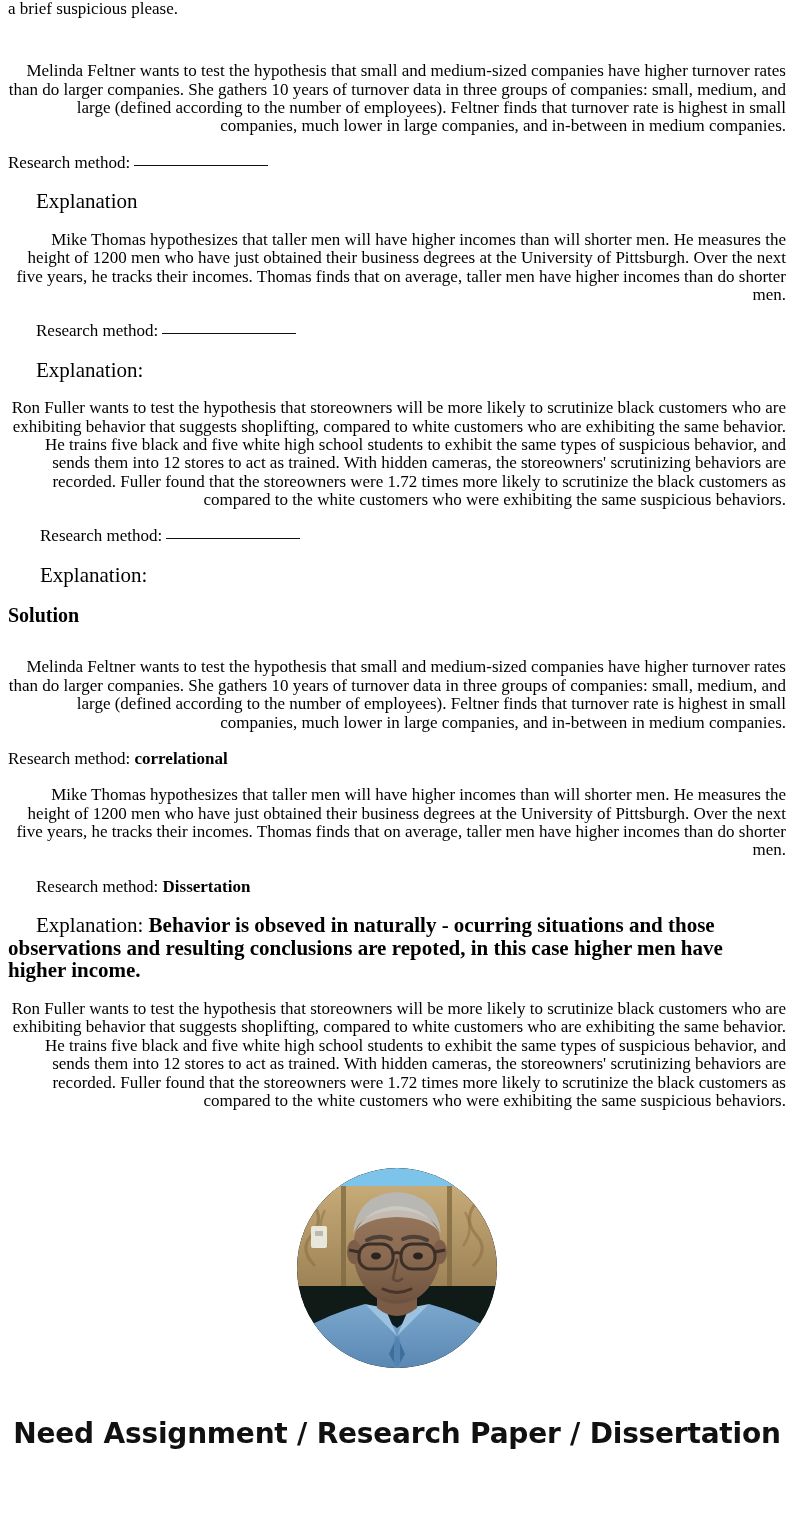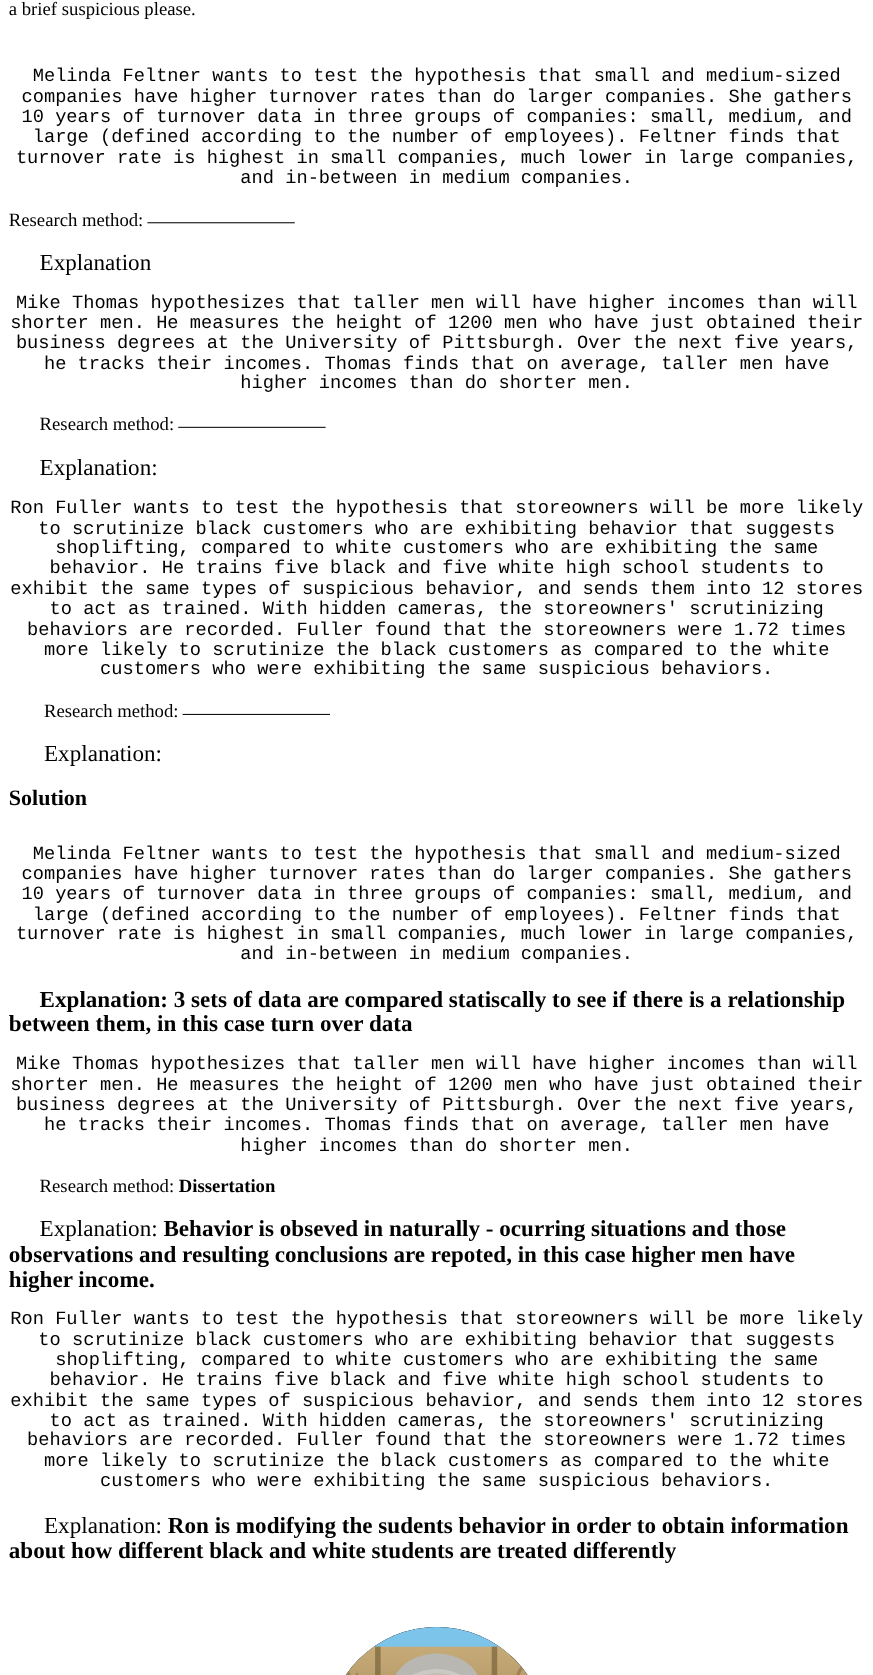"Melinda Feltner wants to test" p.para { font-family: Liberation Mono, monospace -> none; text-align: center -> right }
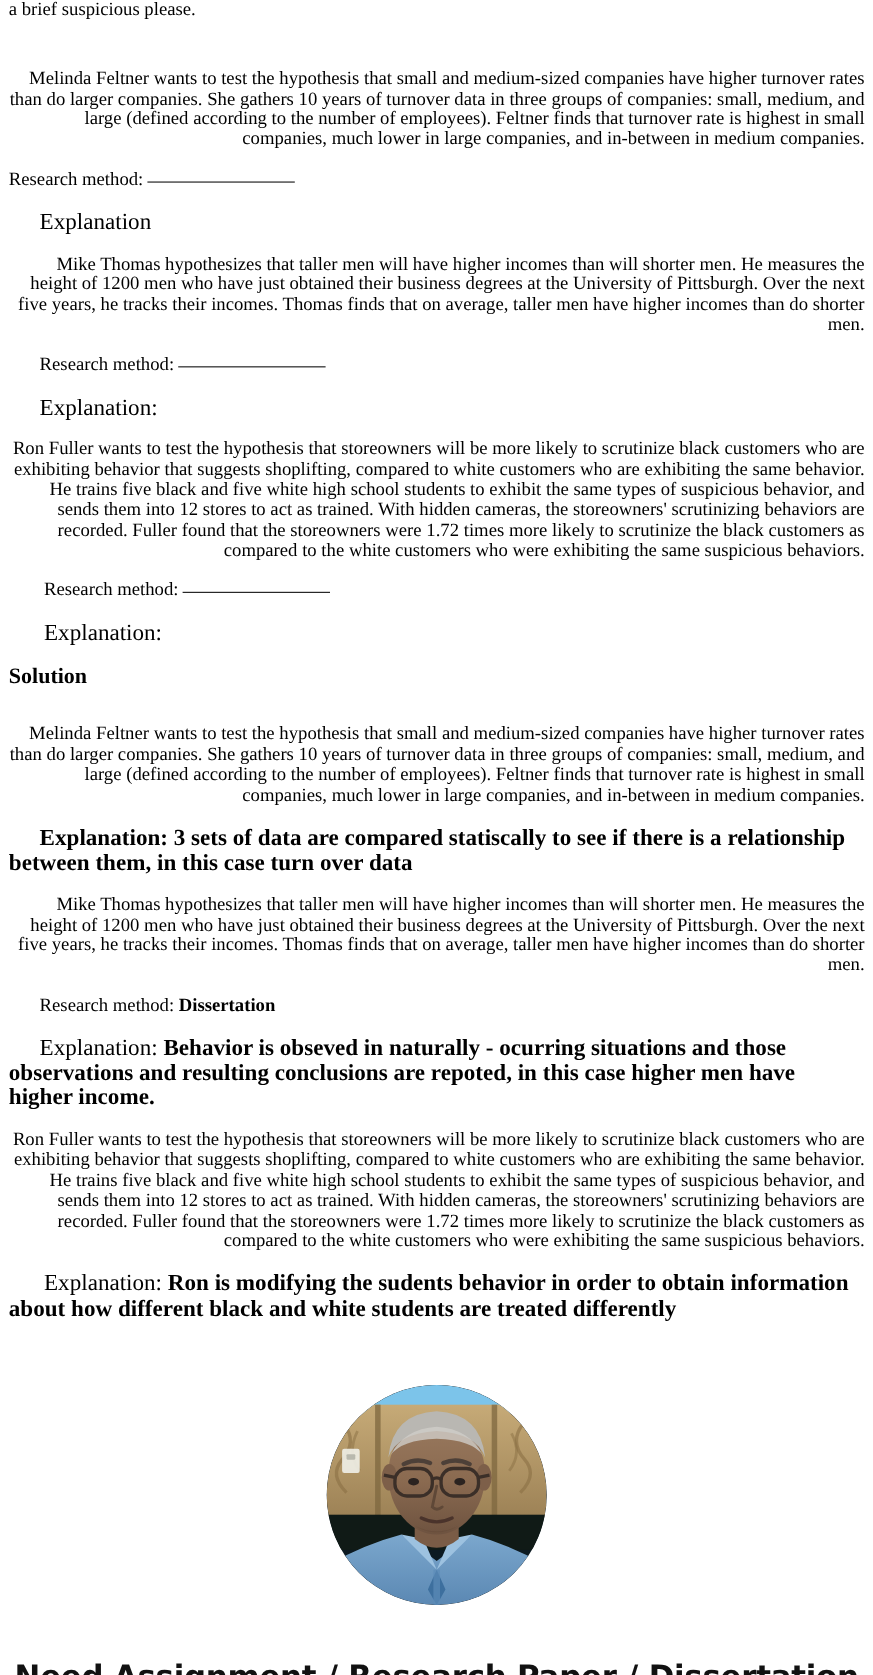"Research method: correlational" div.rm-line { html: none -> <div> <span>Research method:</span> <span>correlational</span> </div> }
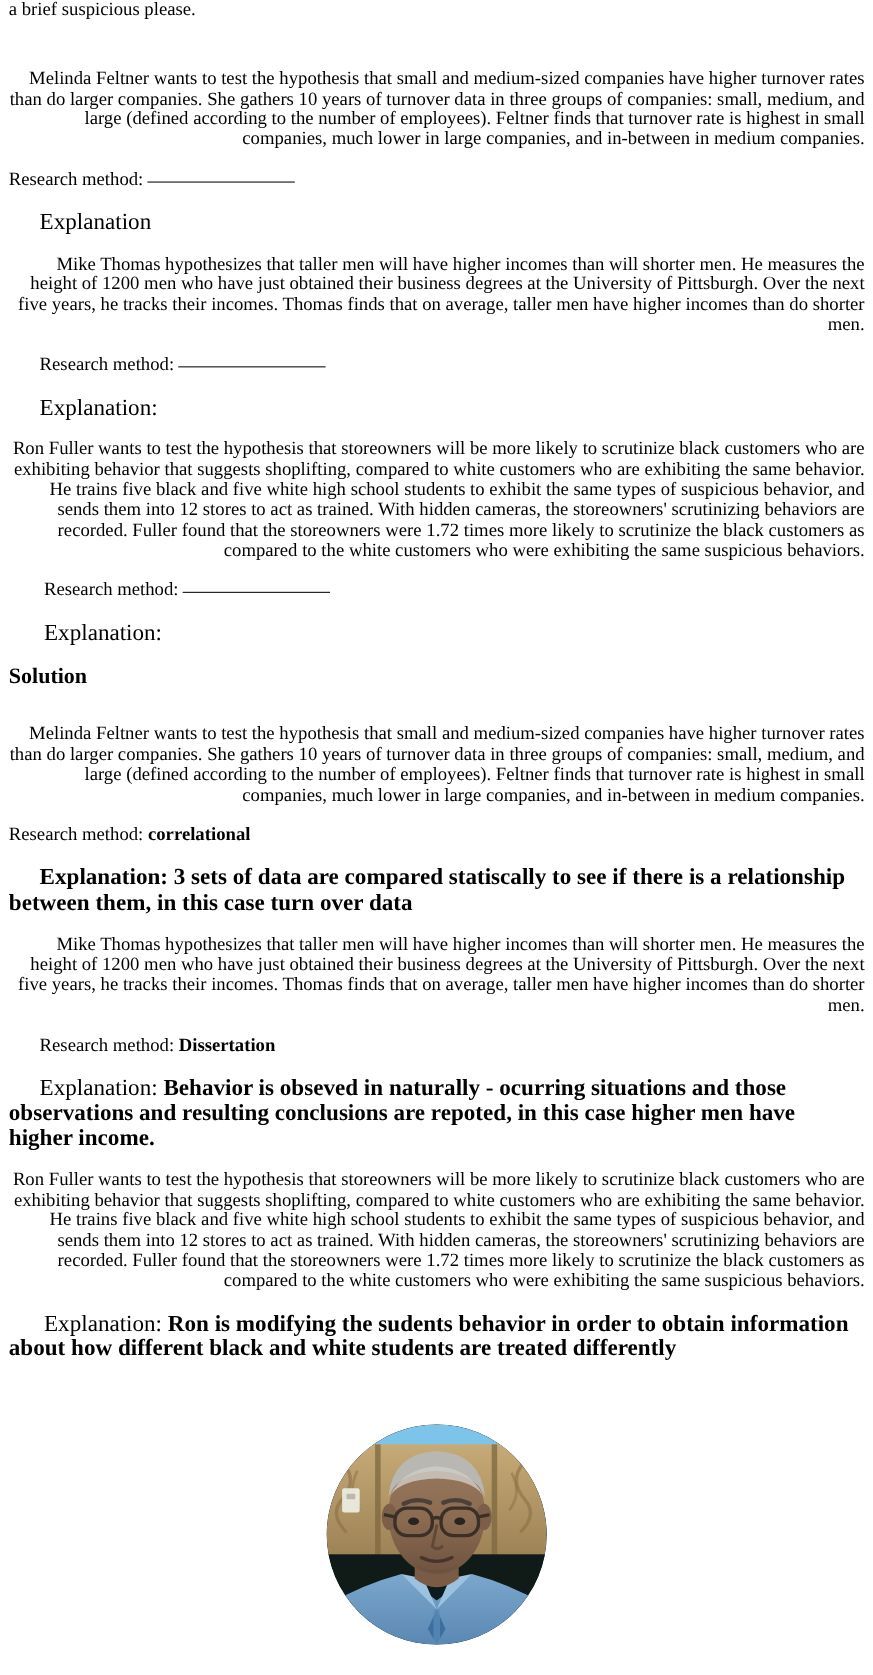"Explanation: 3 sets of data" div.exp-line { html: <div> <span>Explanation:</span> <span>3 sets of data are compared statiscally to see if there is a relationship between them, in this case turn over data</span> </div> -> none }
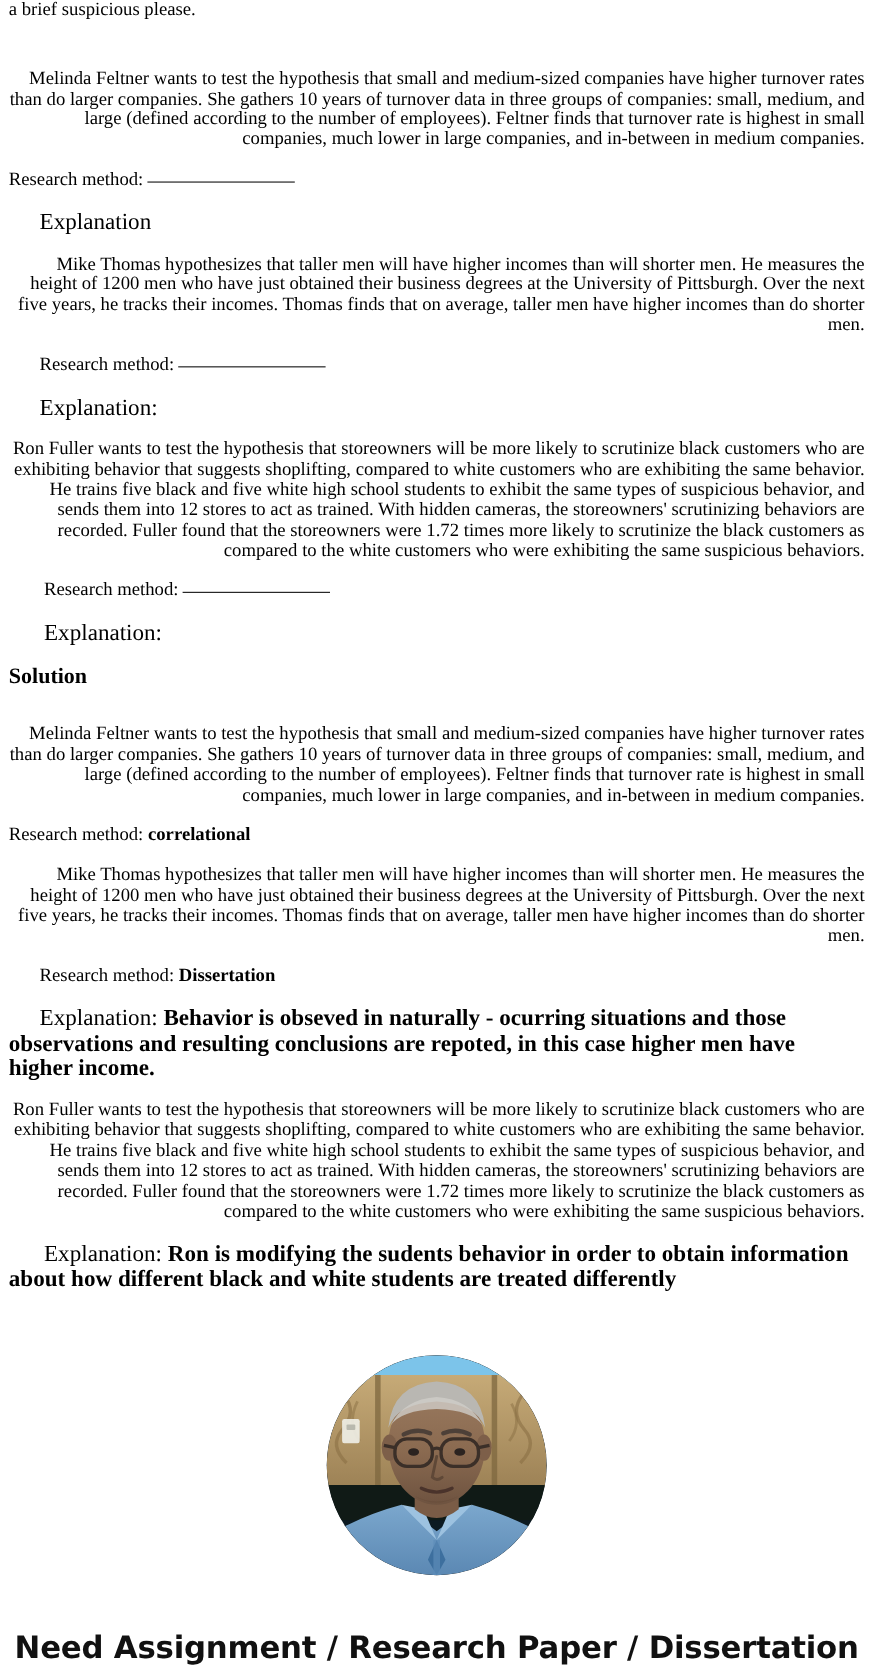"Explanation: Ron is modifying the" div.exp-line { html: <div> <span>Explanation:</span> <span>Ron is modifying the sudents behavior in order to obtain information about how different black and white students are treated differently</span> </div> -> none }
